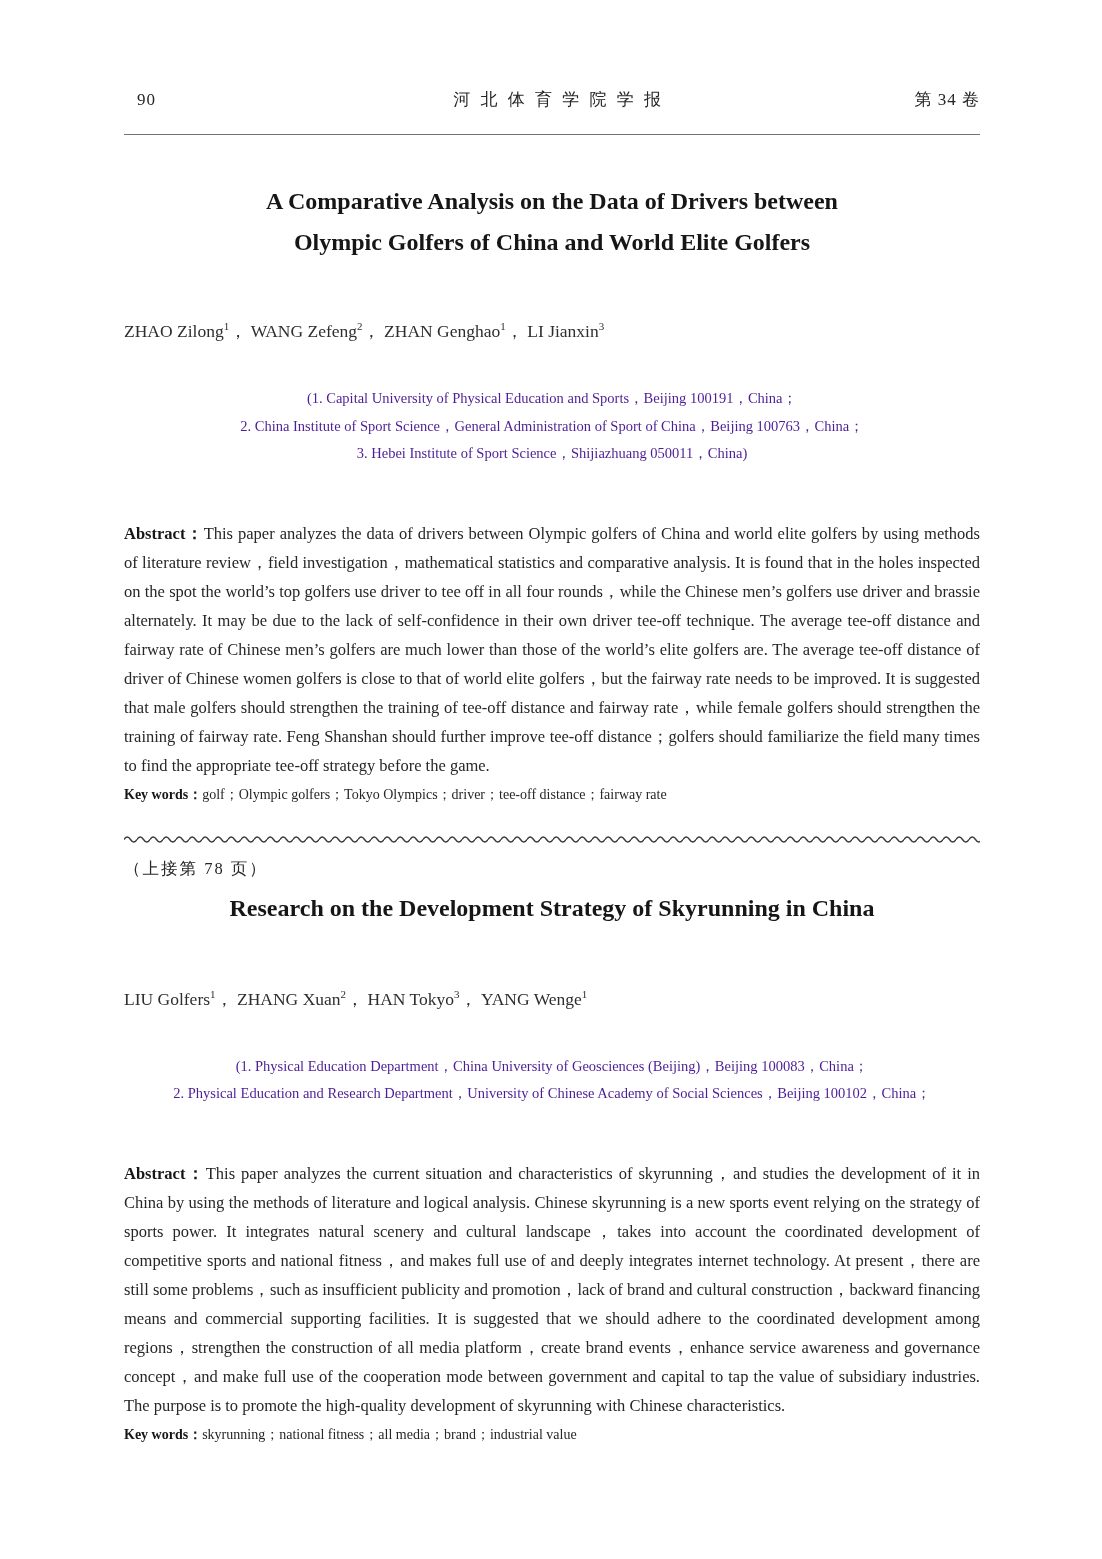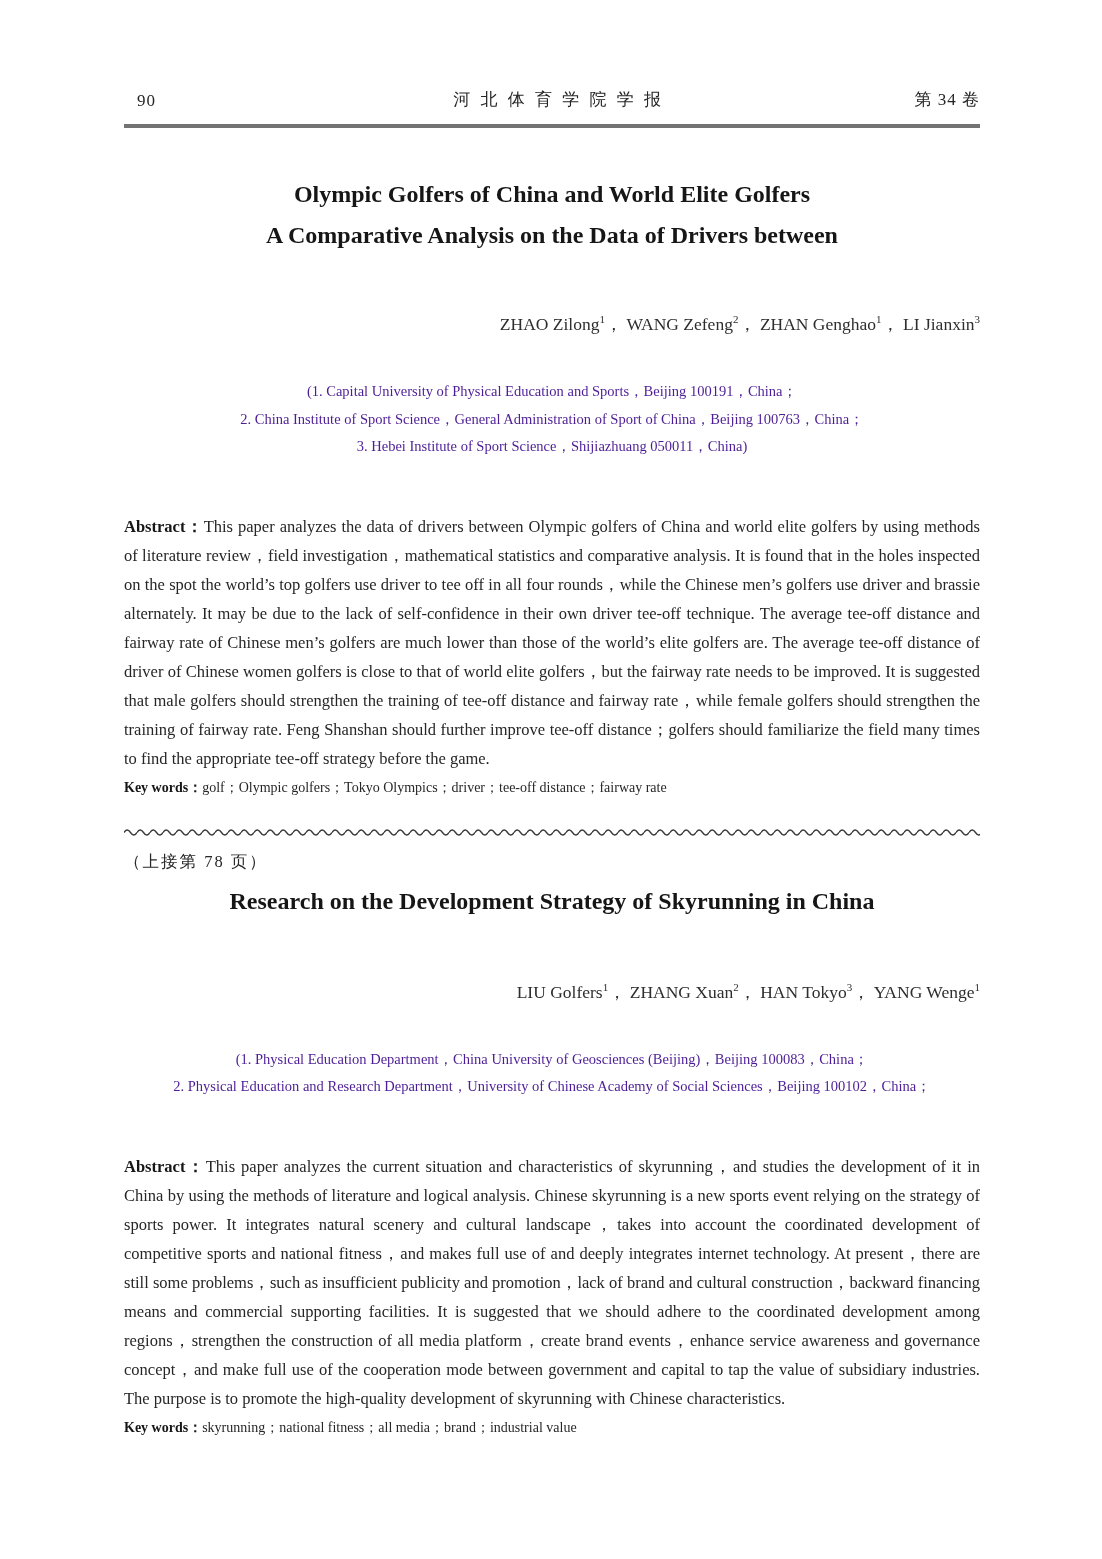"90" .running-header { align-items: flex-end -> center; border-bottom: 4px solid #737373 -> 1px solid #737373; padding-bottom: 13px -> 23px }
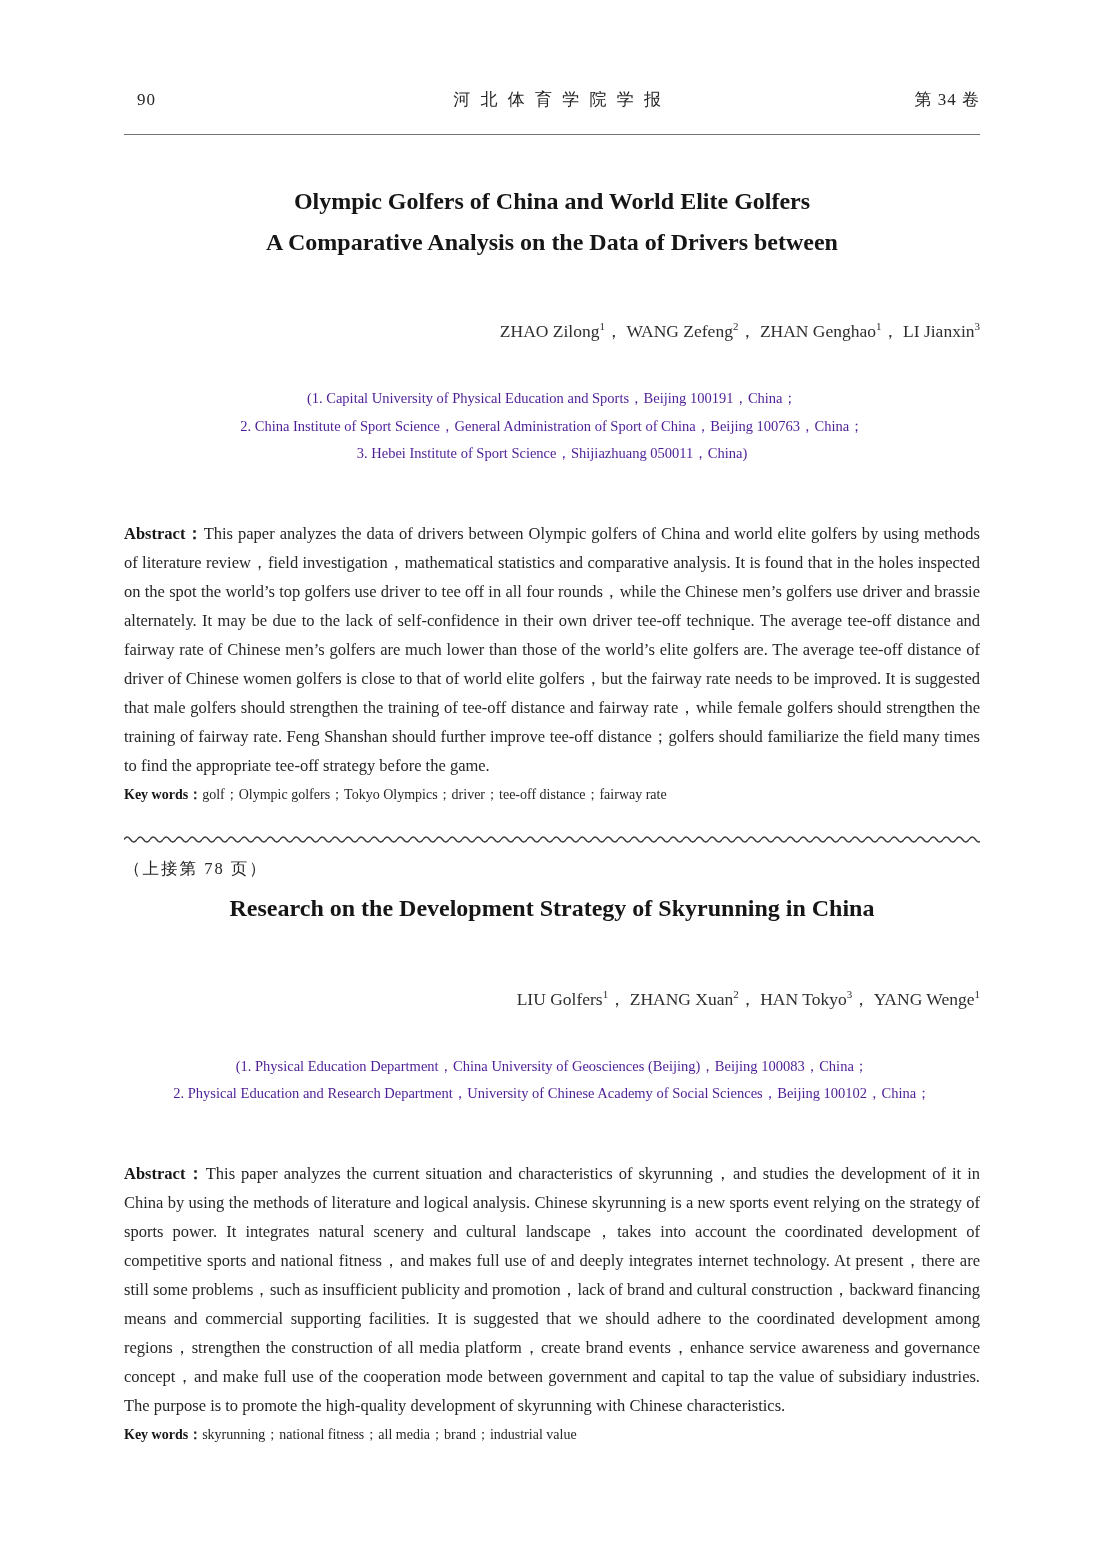"Olympic Golfers of China and" div { order: before "A Comparative Analysis on the" -> after "A Comparative Analysis on the" }
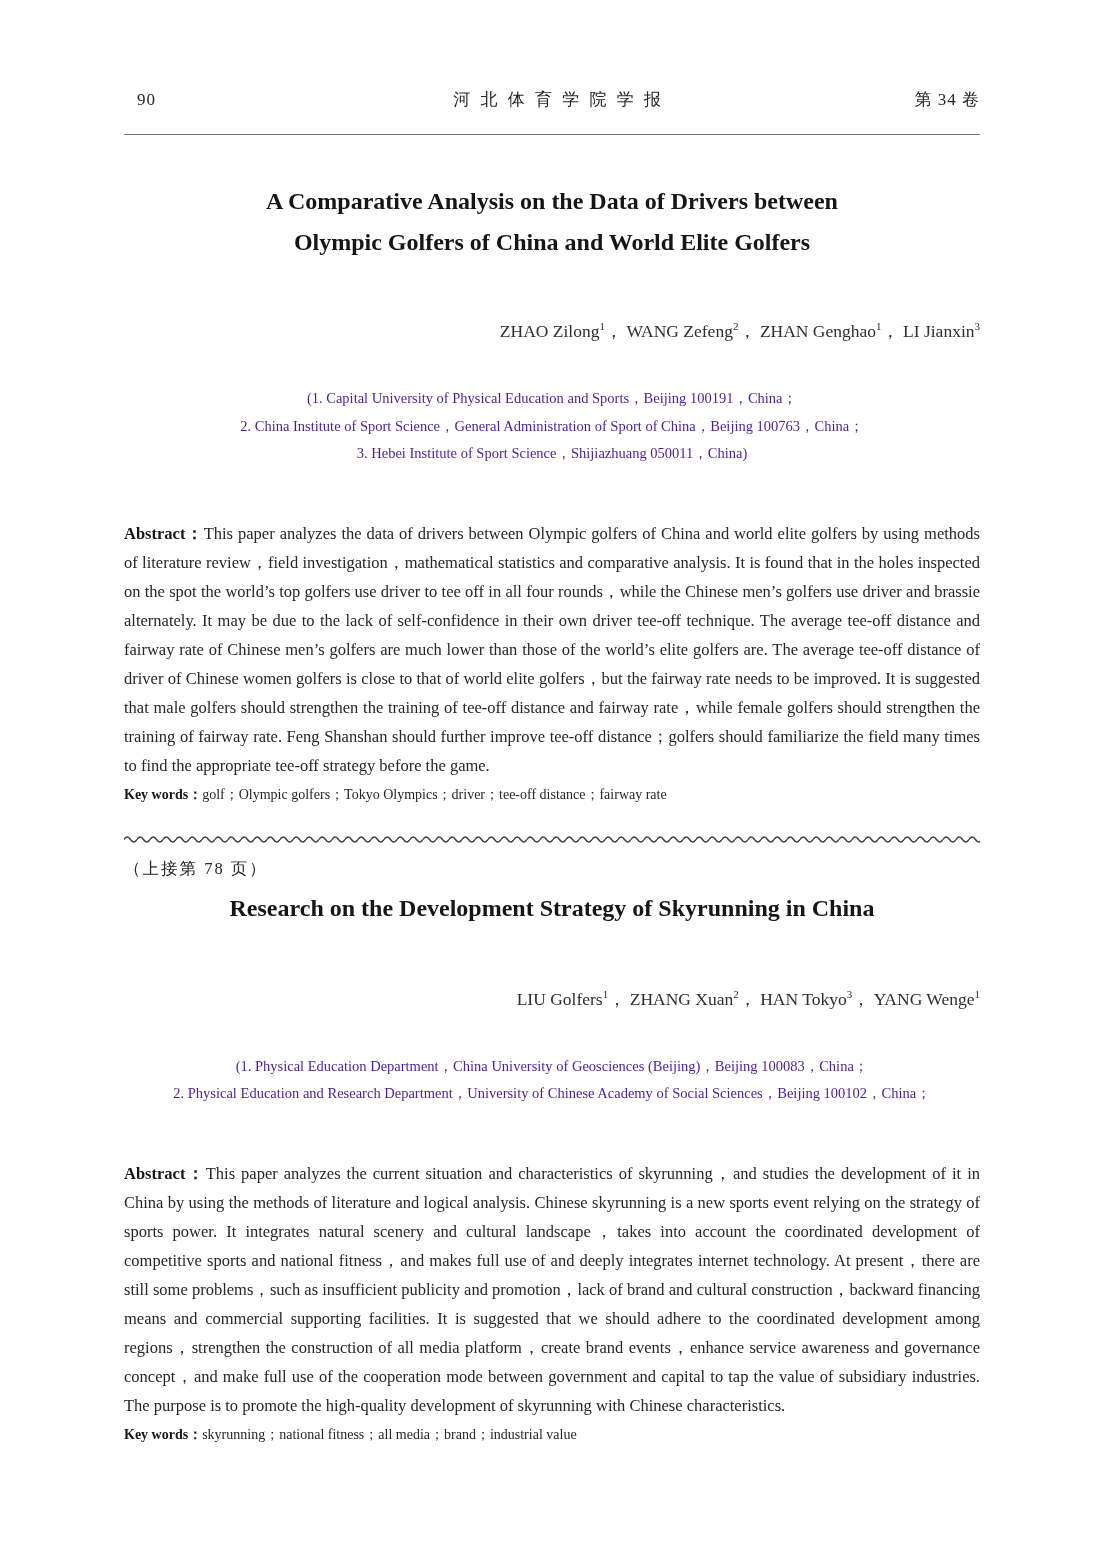"ZHAO Zilong1， WANG Zefeng2， ZHAN" .authors-line { text-align: right -> left }
